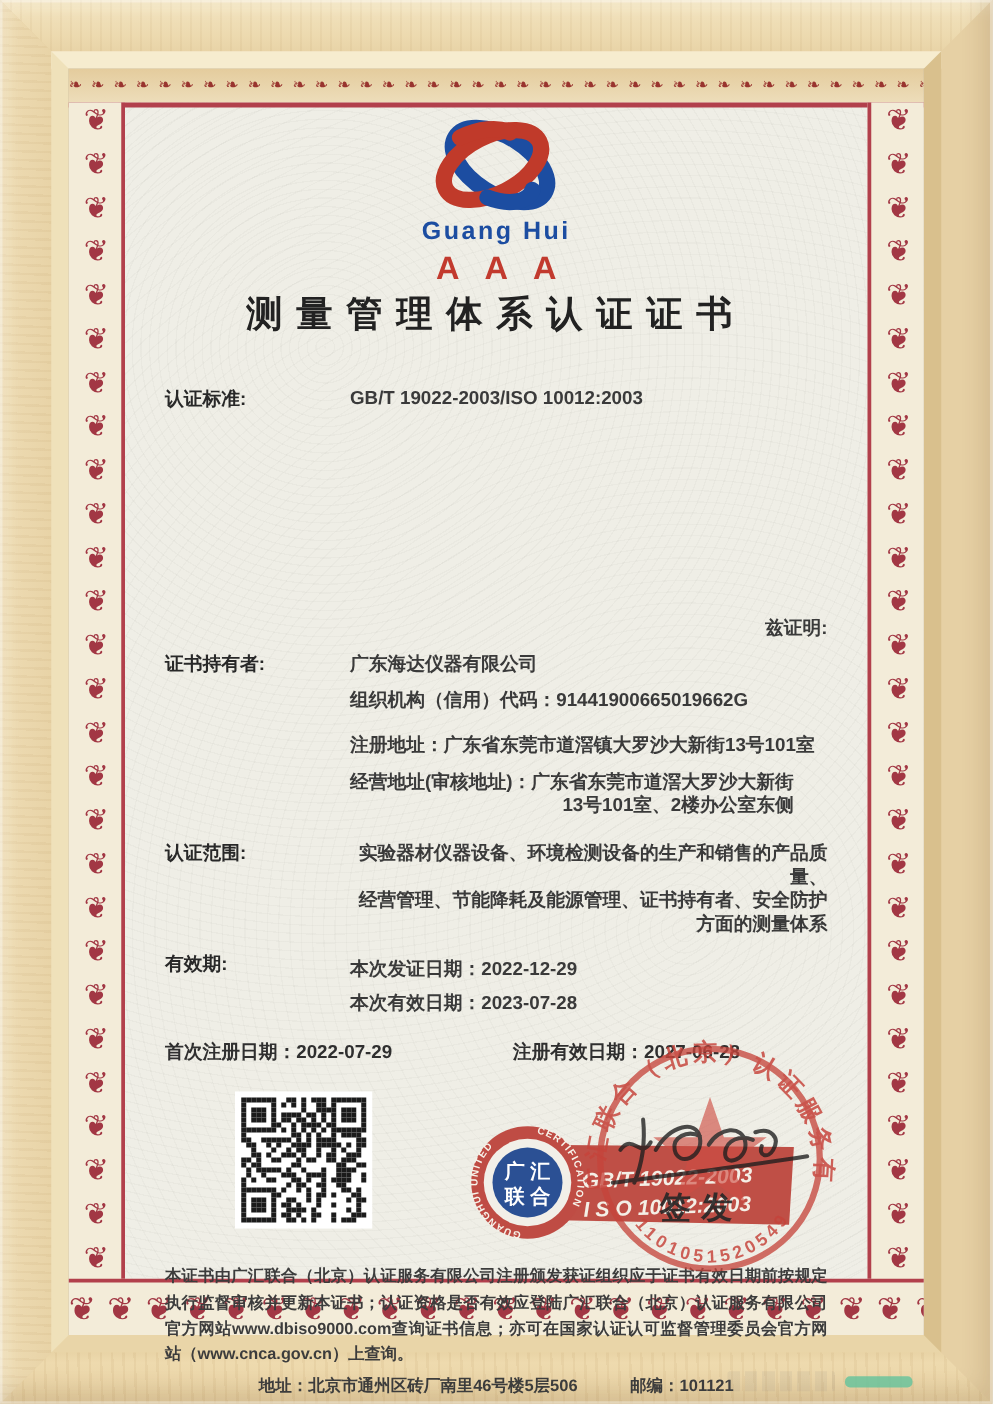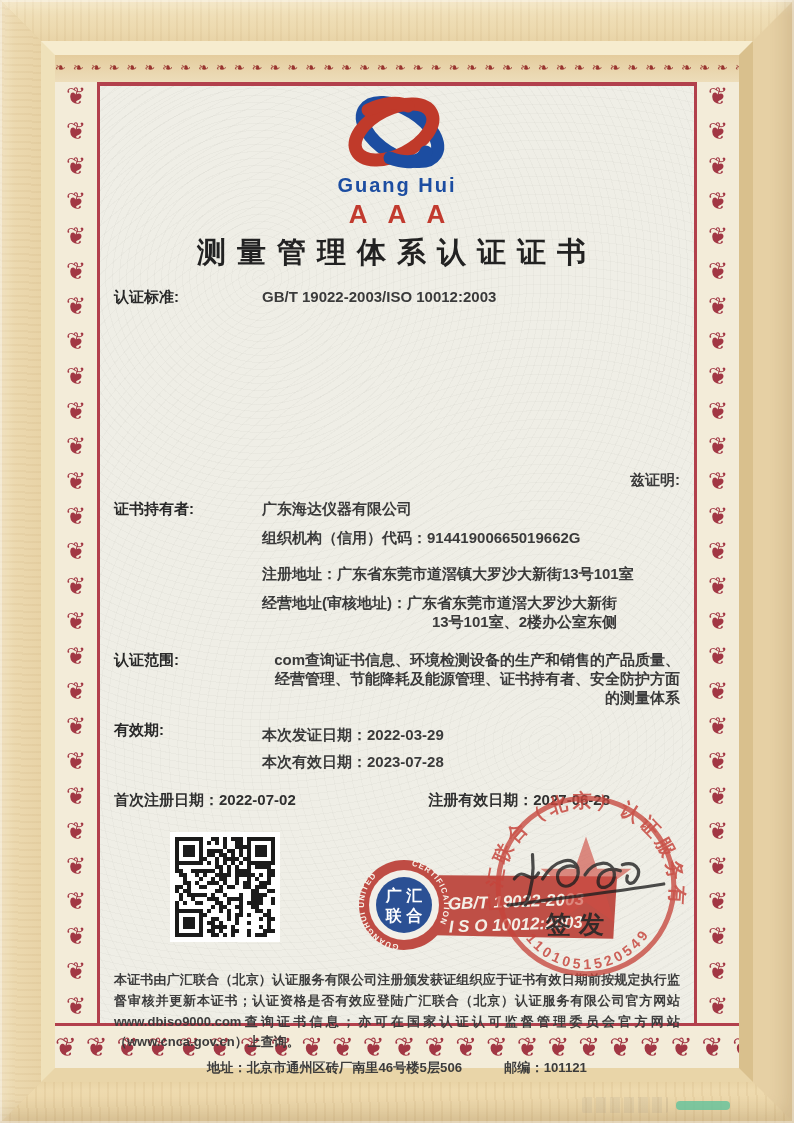"Guang Hui" .content { padding: 0 14px -> 0 32px }
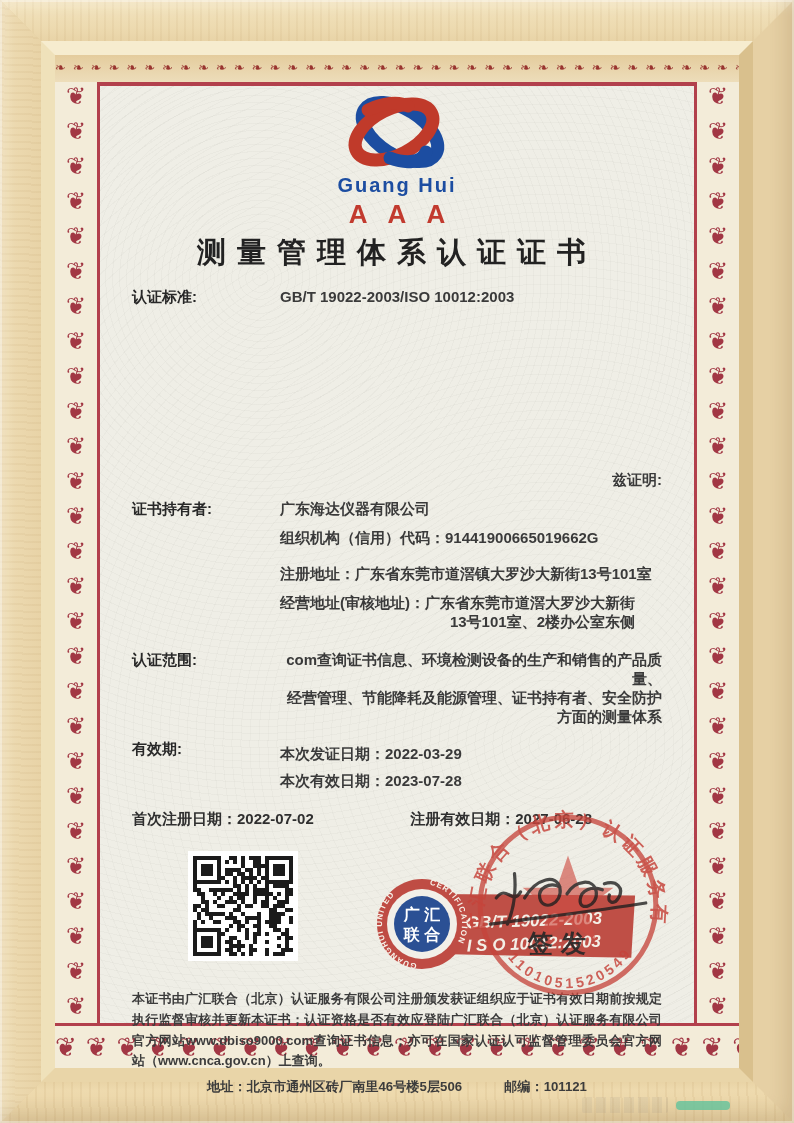"认证标准:" .fields { margin-top: 16px -> 38px }
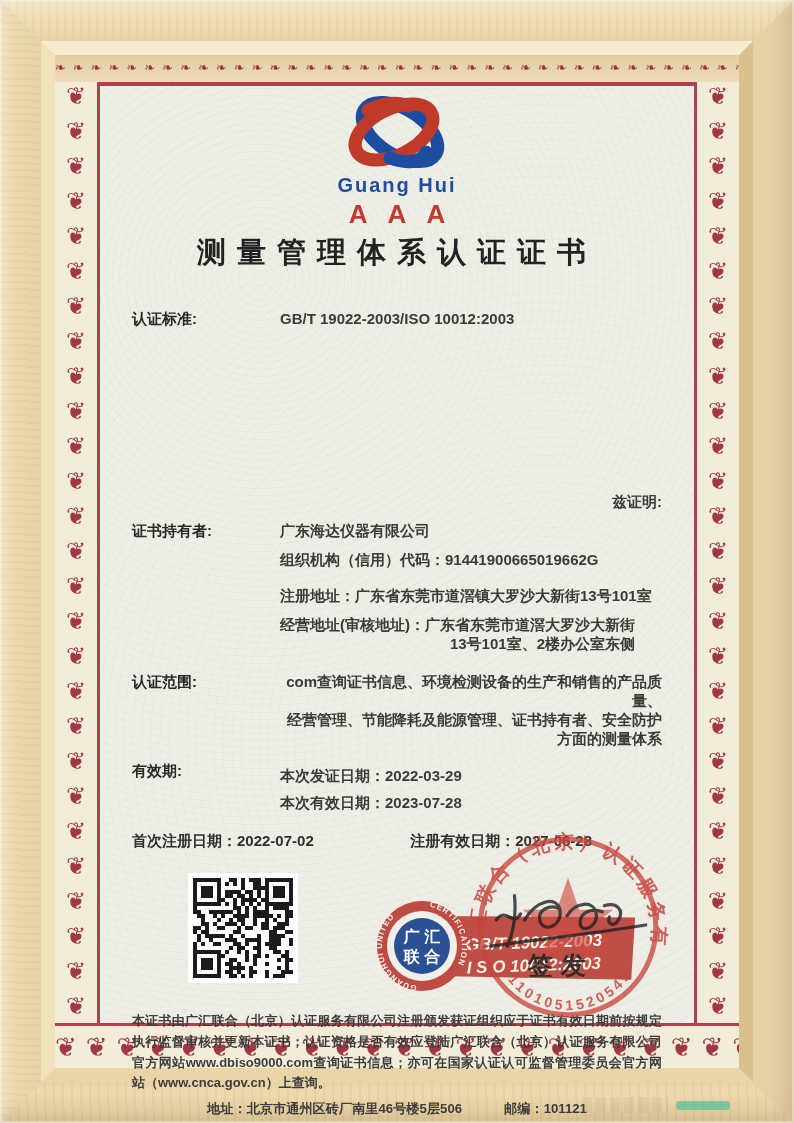"com查询证书信息、环境检测设备的生产和销售的产品质量、" span.line { text: com查询证书信息 -> 实验器材仪器设备 }
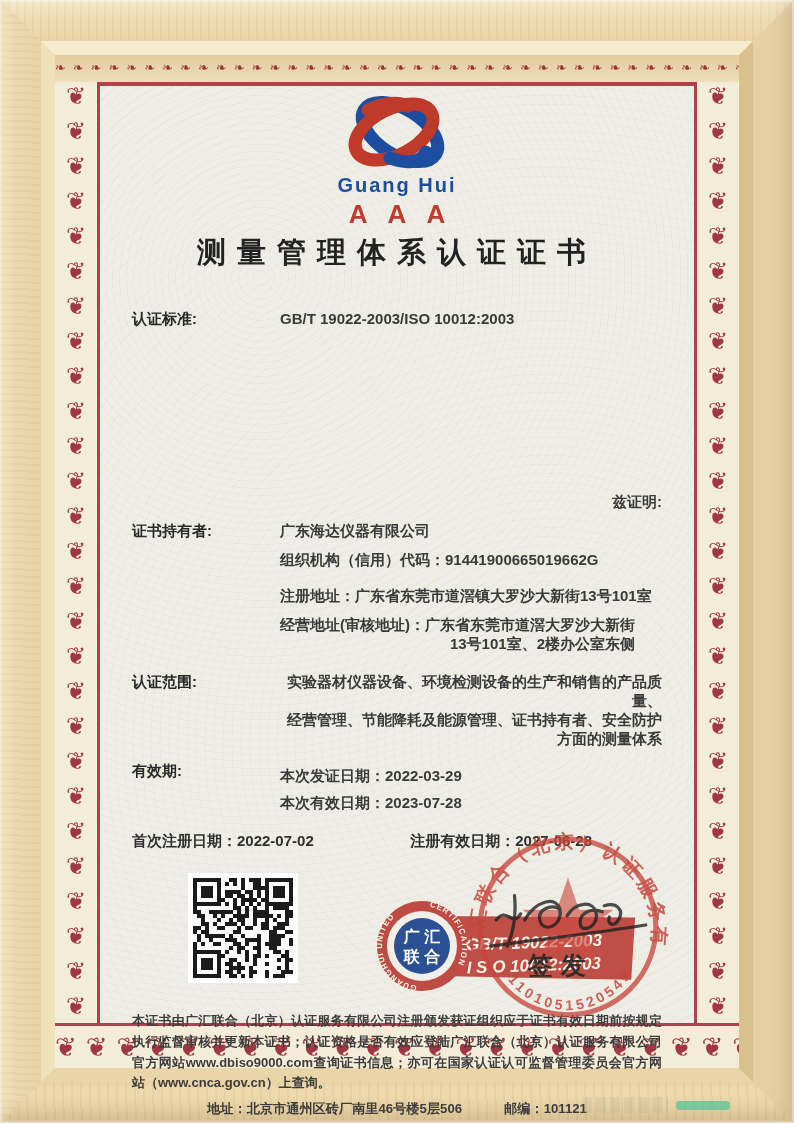"本次发证日期：2022-03-29" span.line { text: 2022-03-29 -> 2022-12-29 }
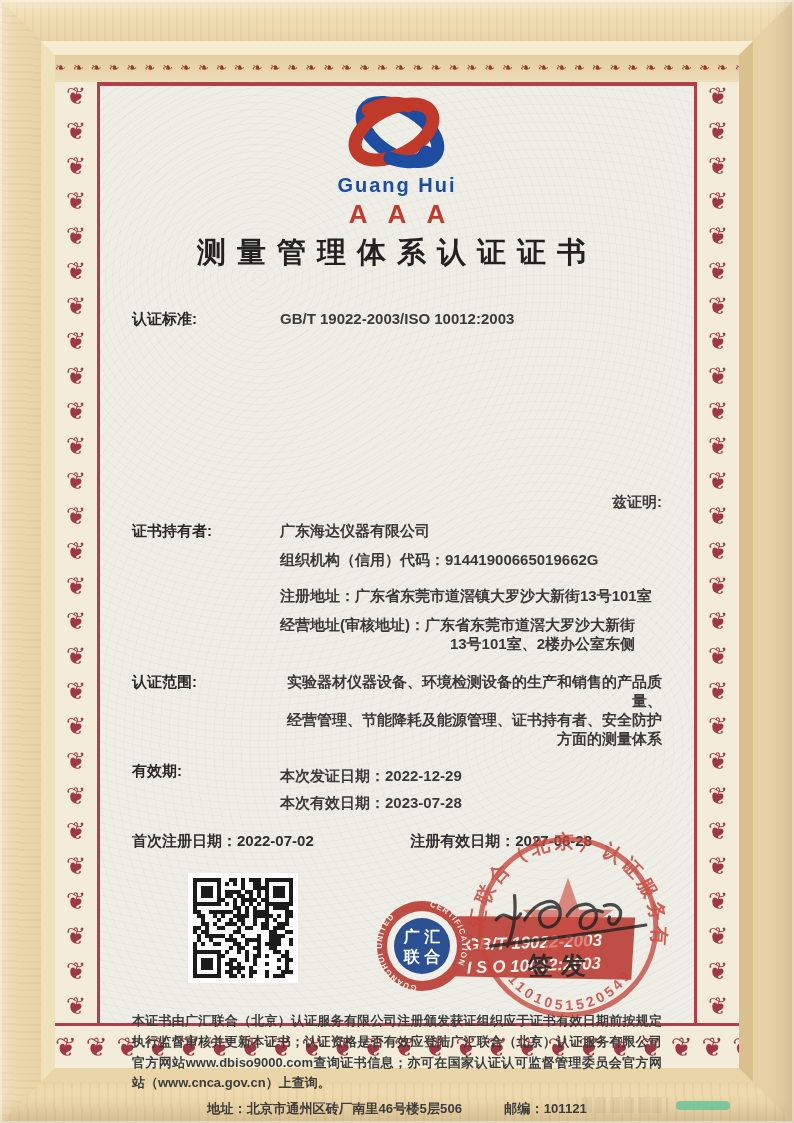"首次注册日期：2022-07-02" span { text: 2022-07-02 -> 2022-07-29 }
